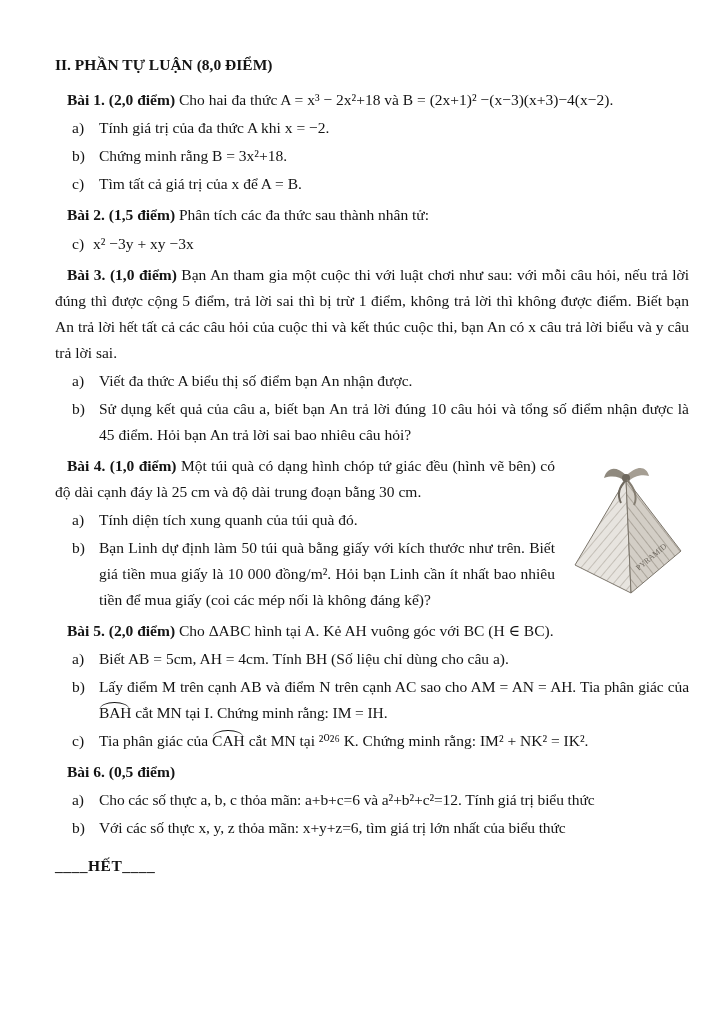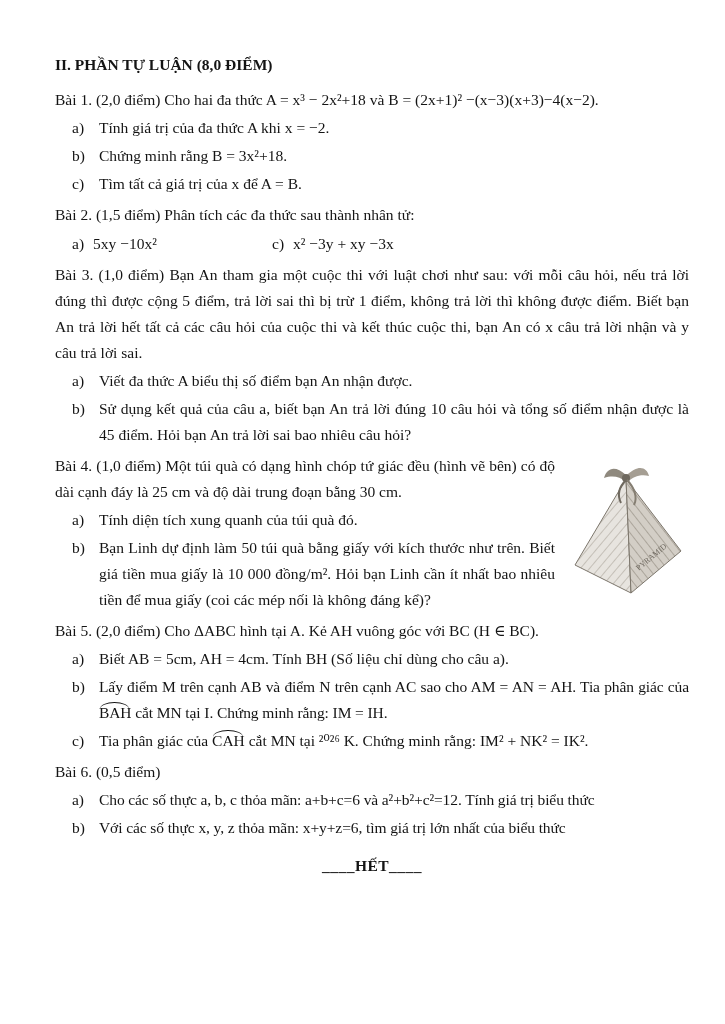"Bài 1. (2,0 điểm)" .lb { font-weight: 400 -> 700; margin-left: none -> 12px }
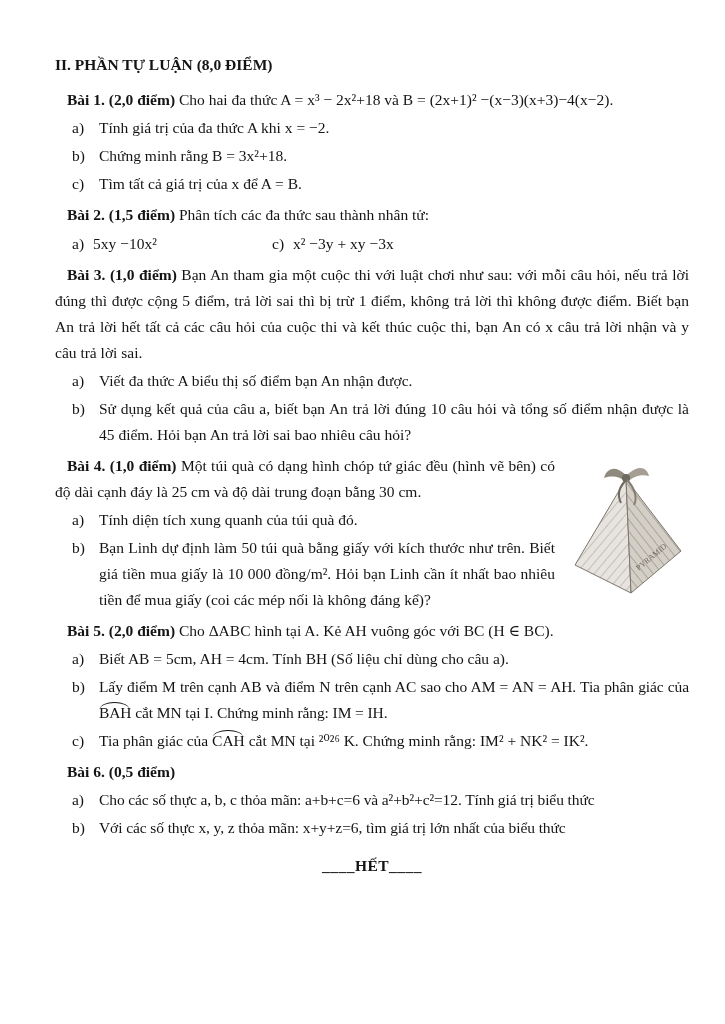"a) 5xy −10x²" span.cell { html: <span><span>a)</span><span>5xy −10x²</span></span> -> none }
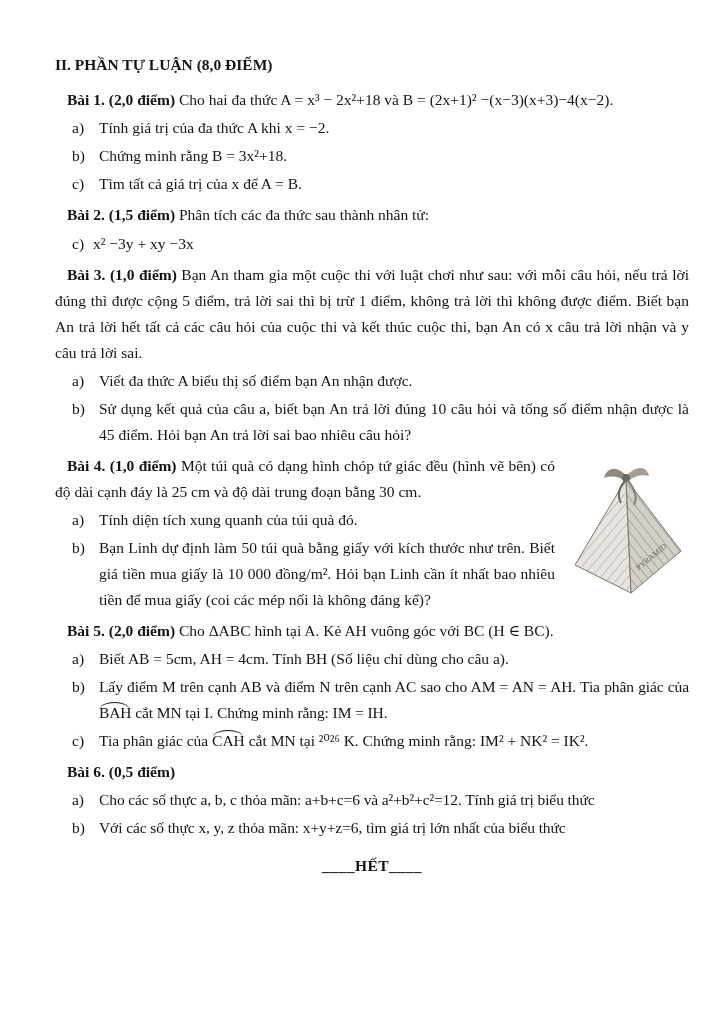"câu trả lời nhận và" span { text: nhận -> biểu }
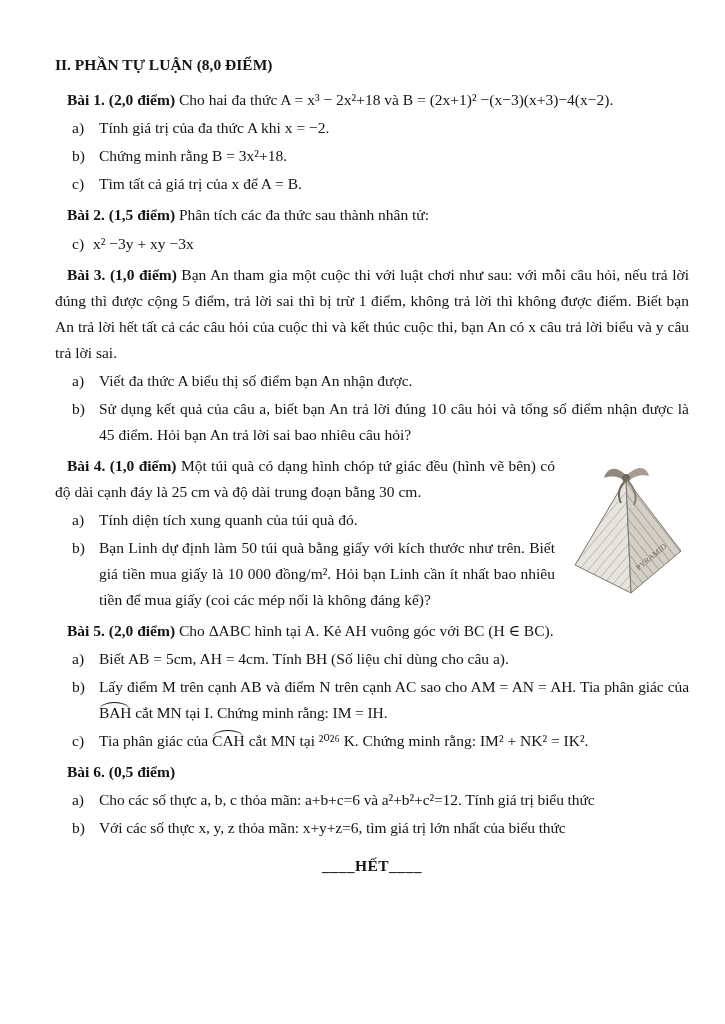"____HẾT____" .het { text-align: center -> none }
